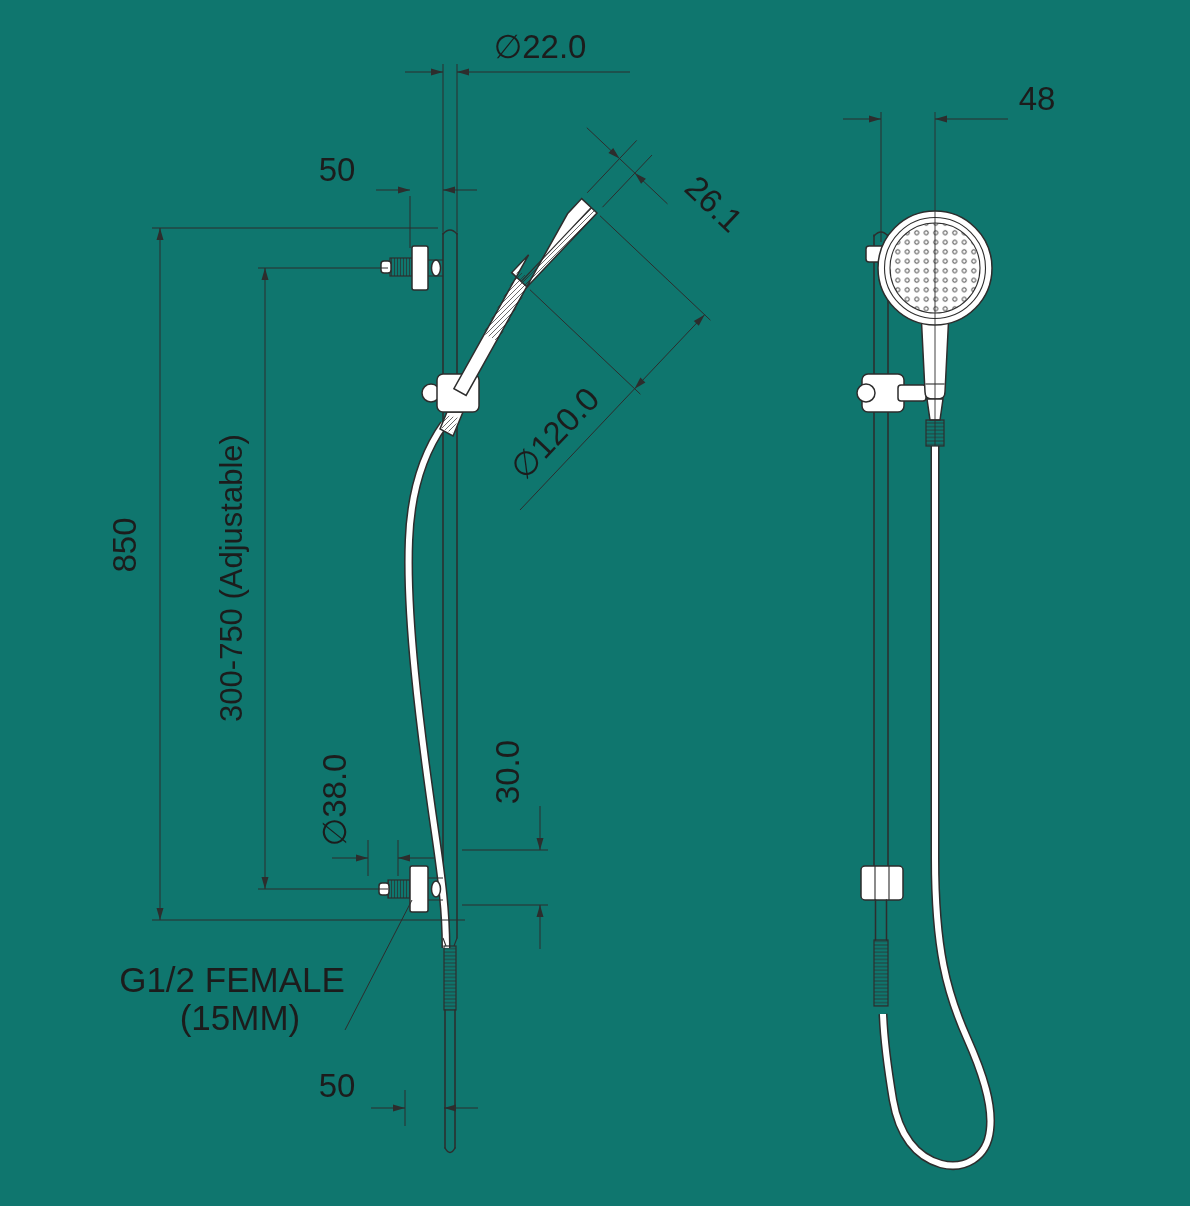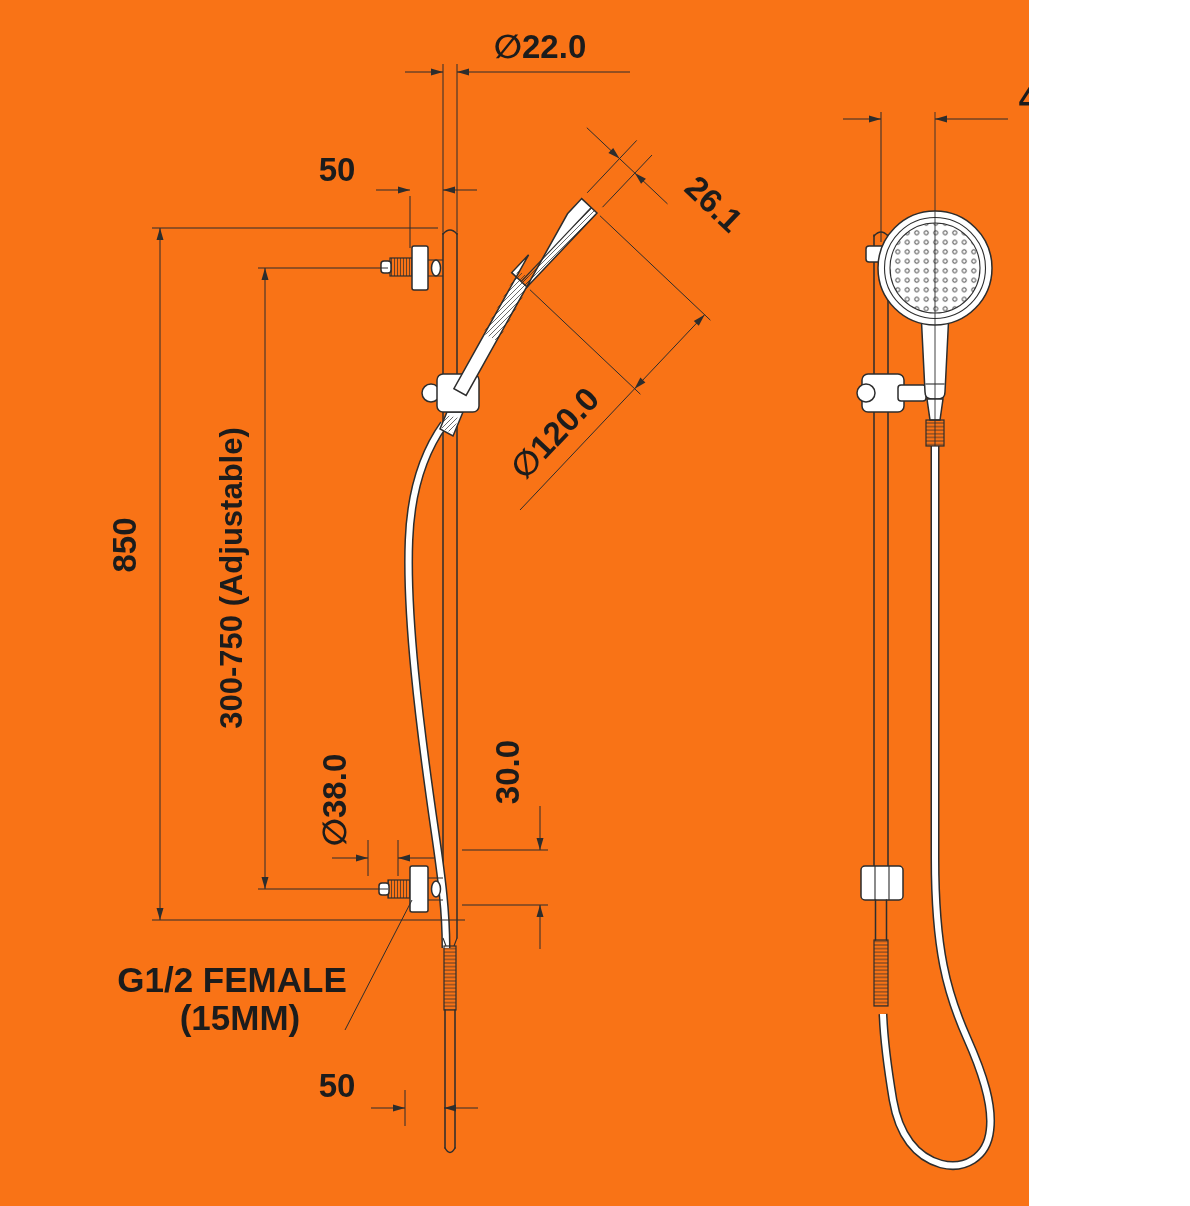"∅22.0" .stage { background: #f97316 -> #0f766e; font-weight: bold -> none; width: 1029px -> 1190px }
